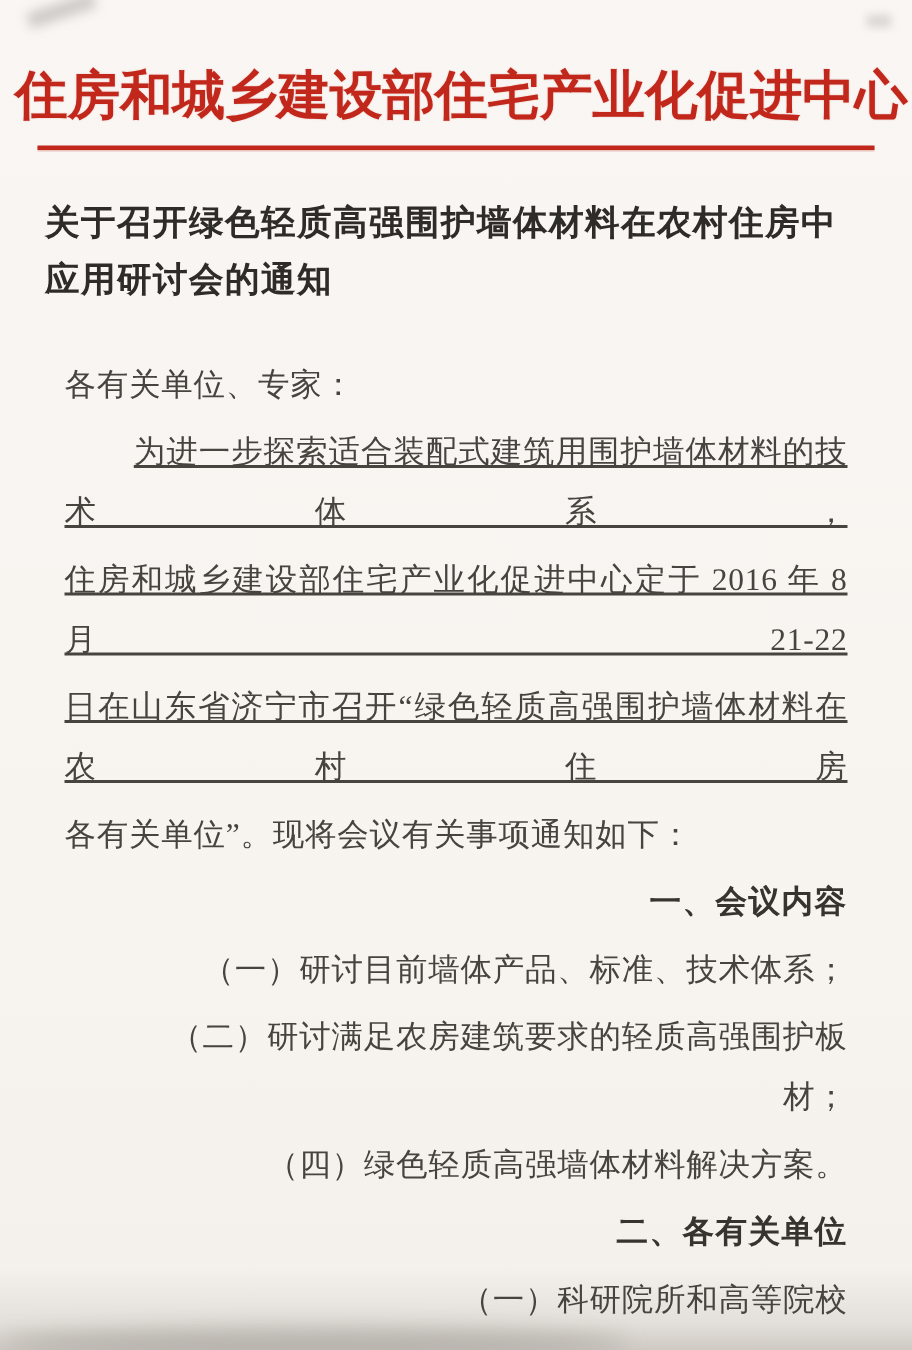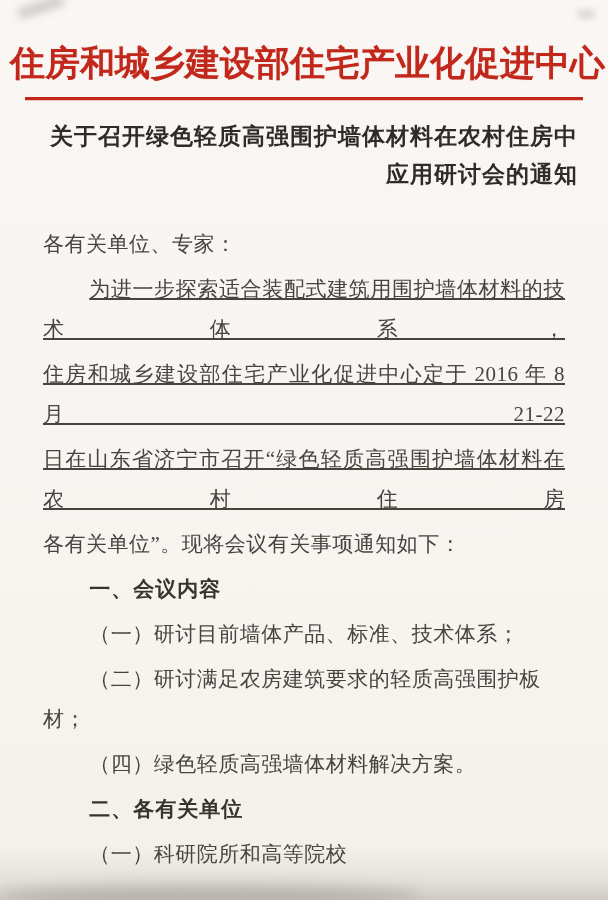"关于召开绿色轻质高强围护墙体材料在农村住房中" .doc-title { margin: 18px 30px 0 30px -> 30px 30px 0 30px; text-align: right -> left }
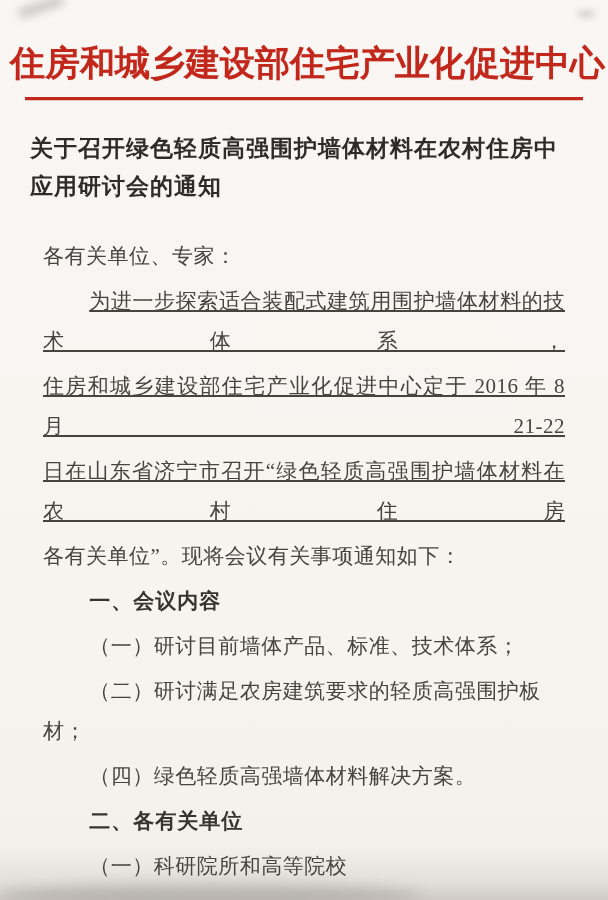"一、会议内容" .indent { text-align: none -> right }
